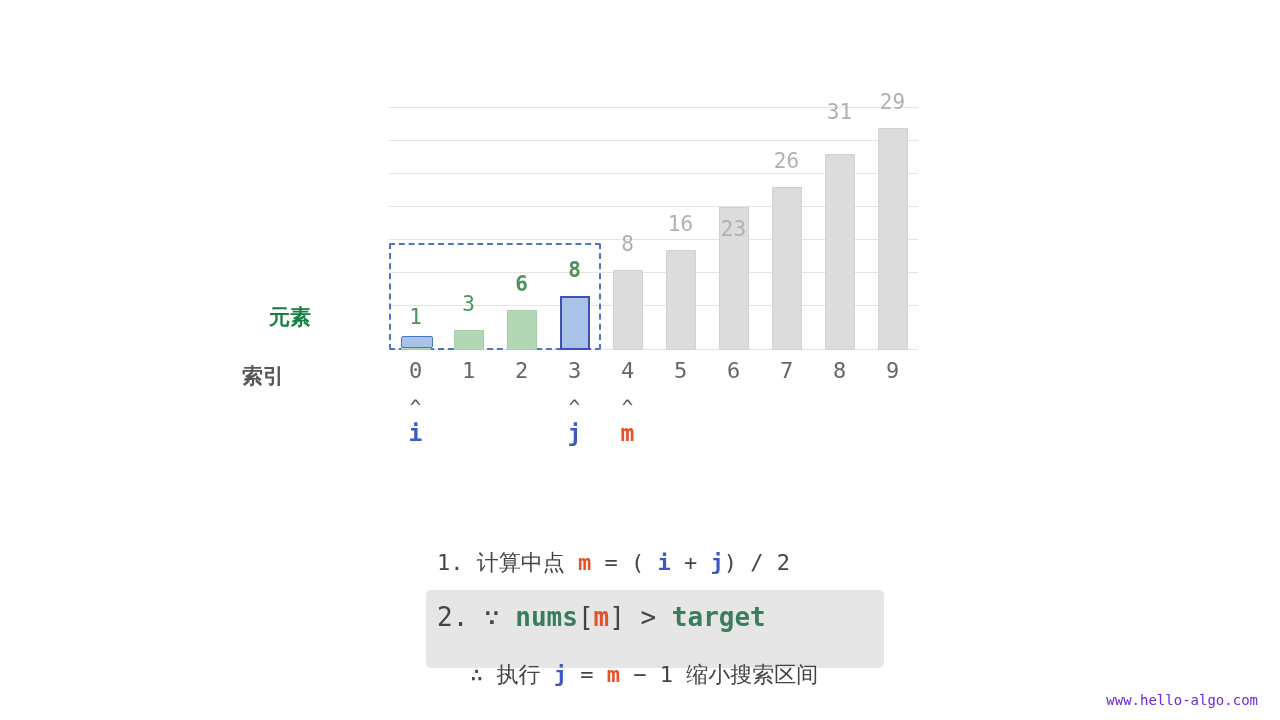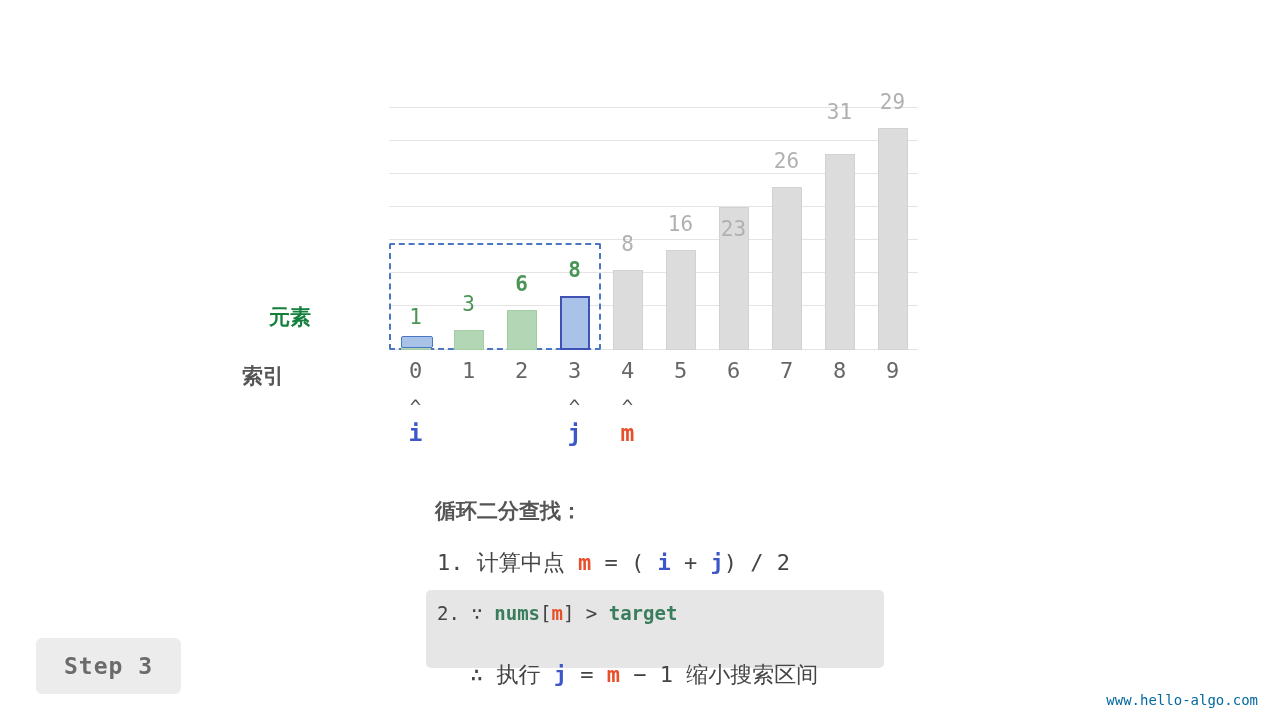"循环二分查找：" div.caption { html: <div>循环二分查找：</div> -> none }
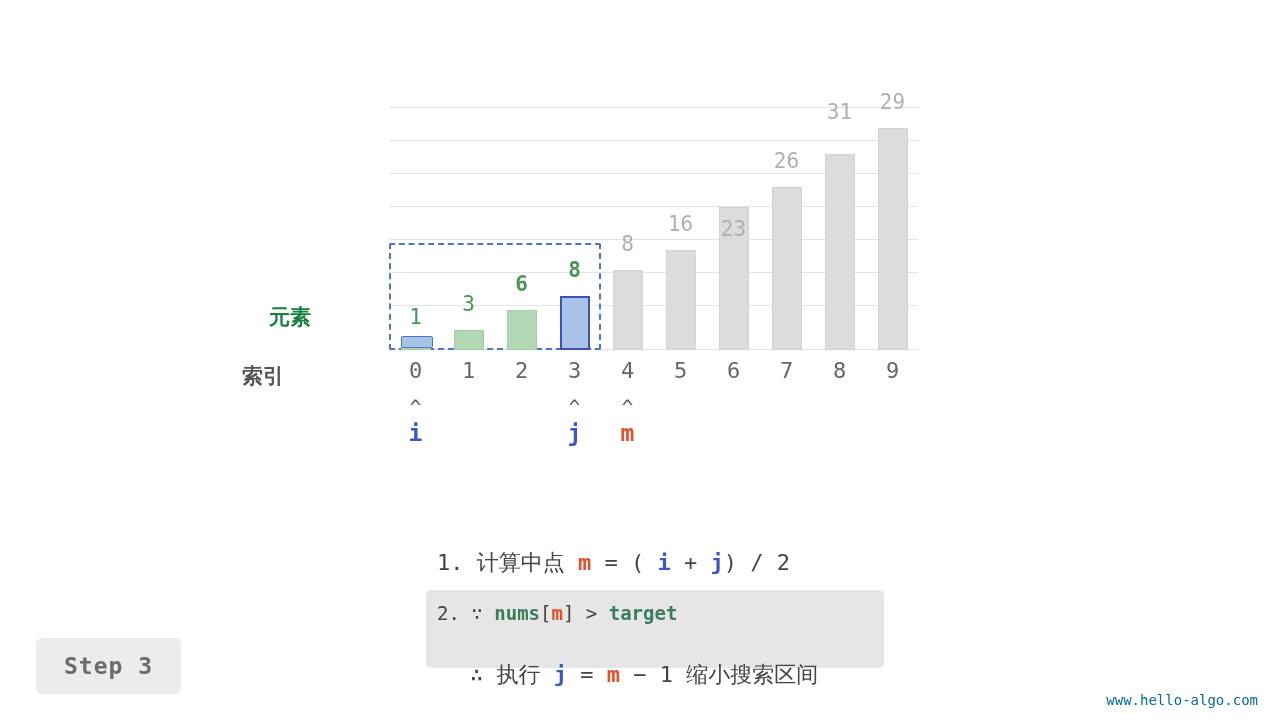"2. ∵ nums[m] > target" .line2 { font-size: 19px -> 26px }
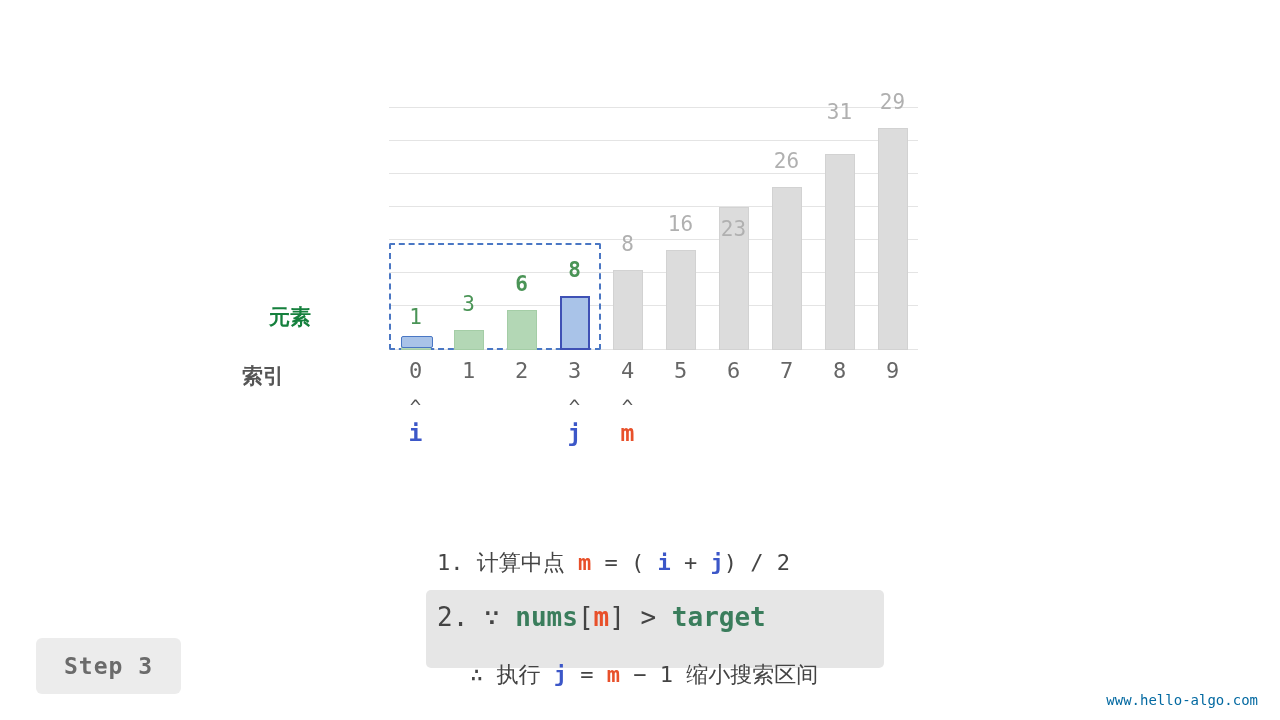"Step 3" div.step-badge { html: <div>Step 3</div> -> none }
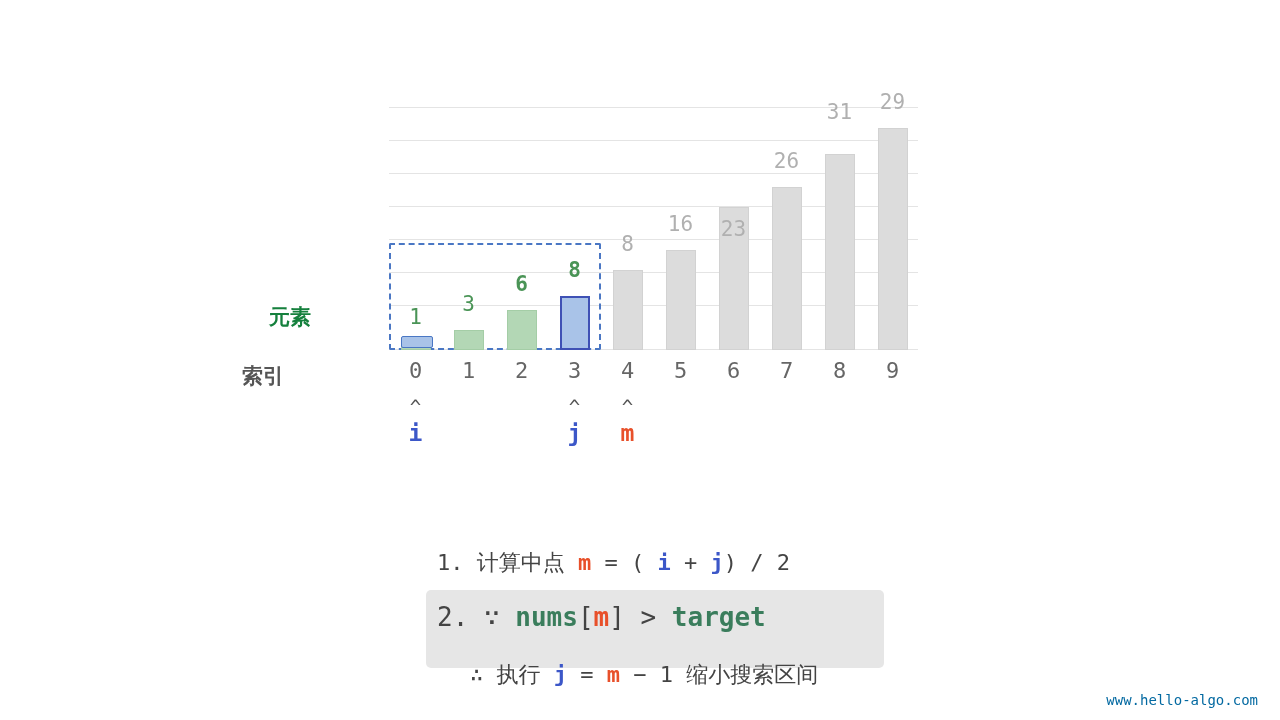"www.hello-algo.com" .watermark { color: #0369a1 -> #6d28d9 }
